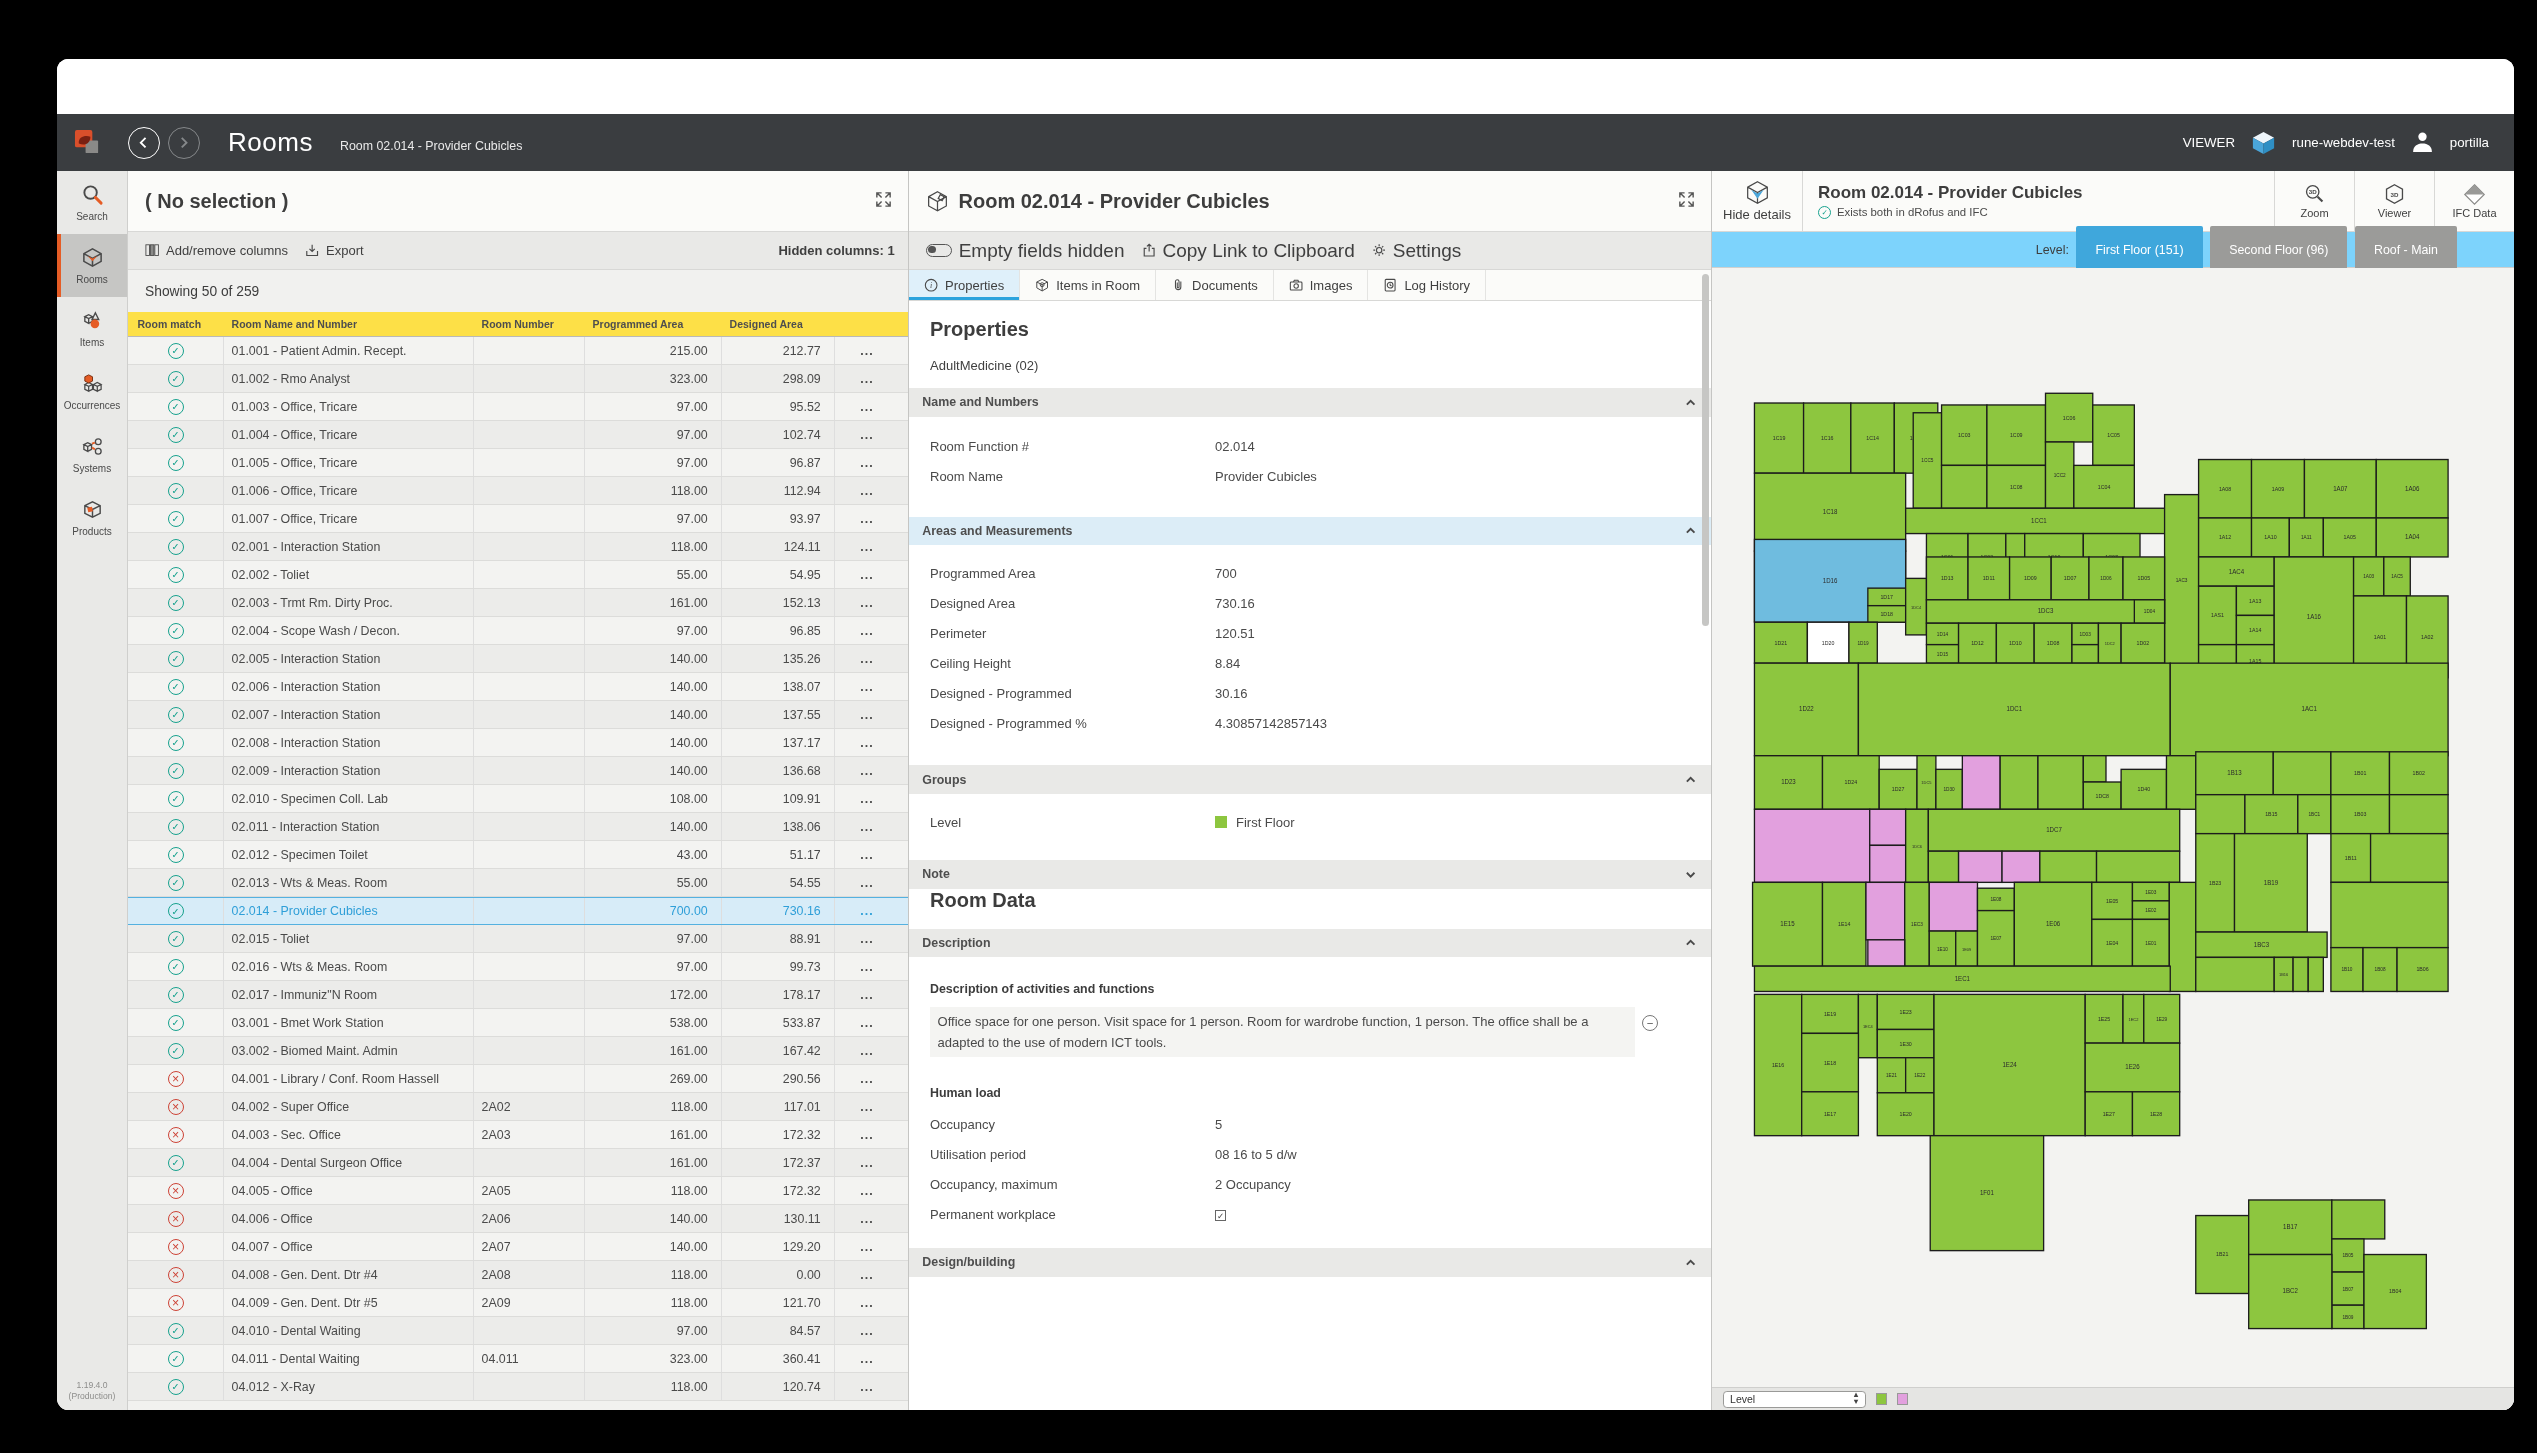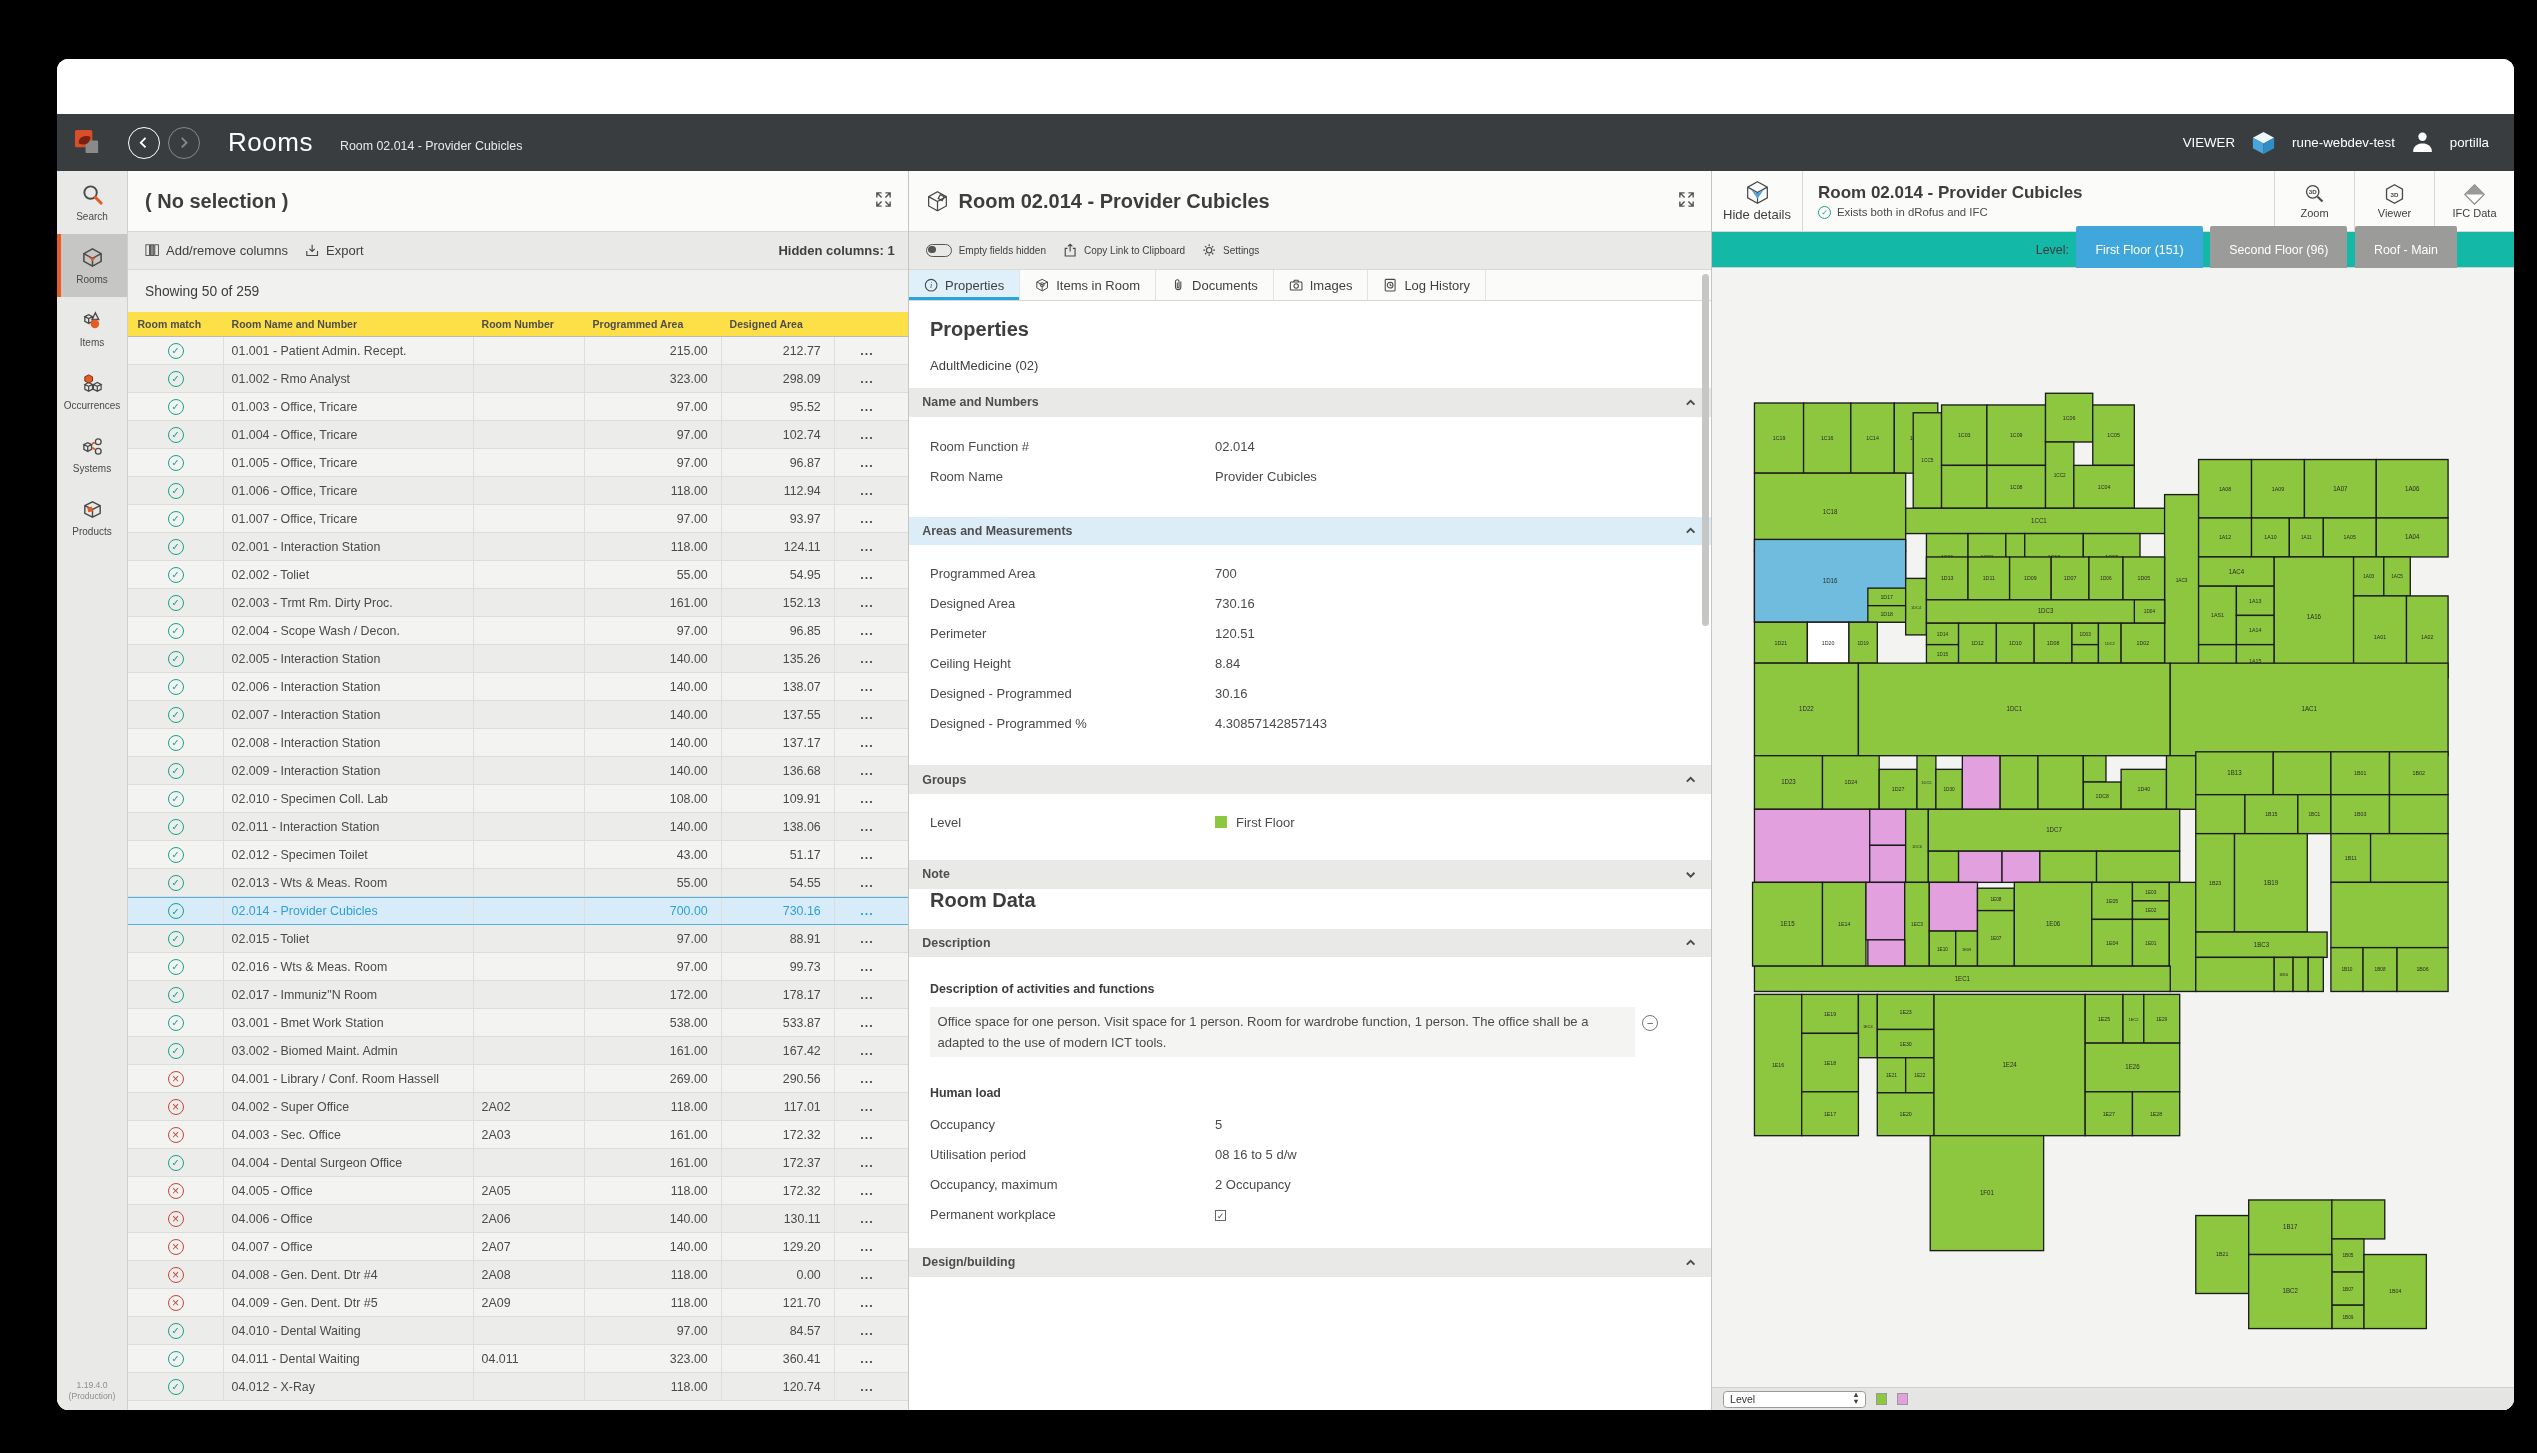"Empty fields hidden" .mid-toolbar { font-size: 10px -> 19px }
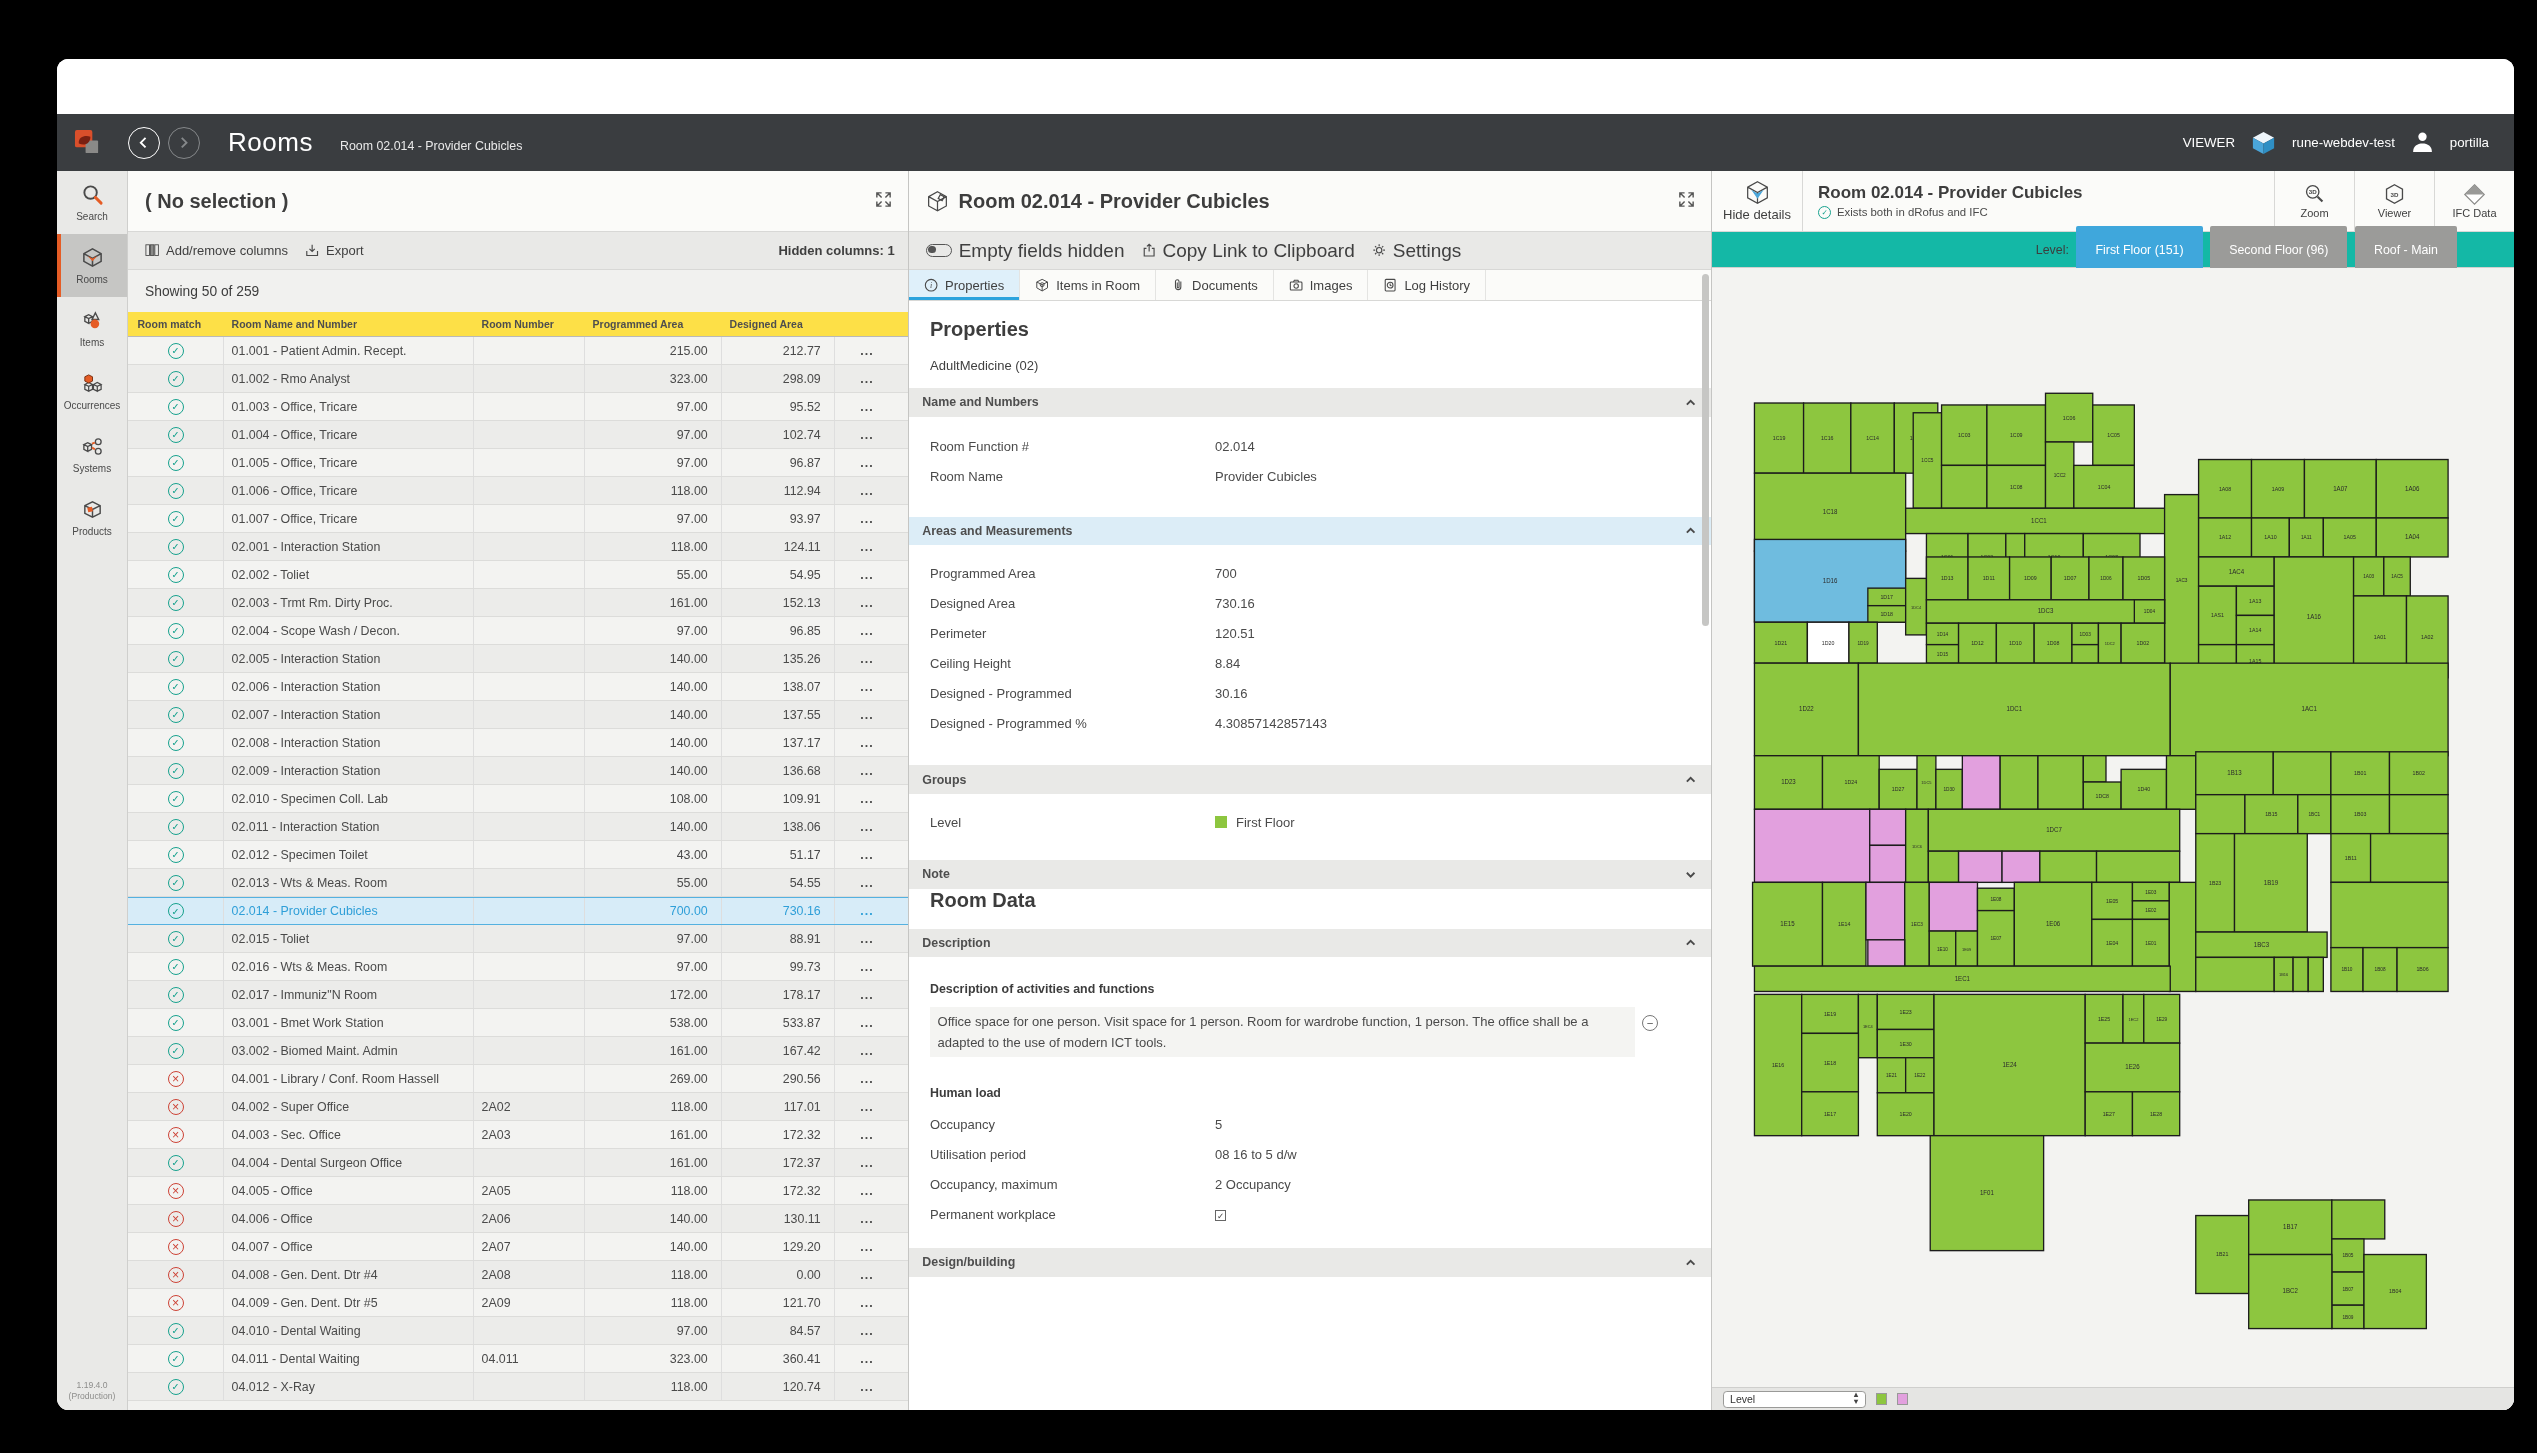"Level:" .level-row { background: #14b8a6 -> #7dd3fc }
